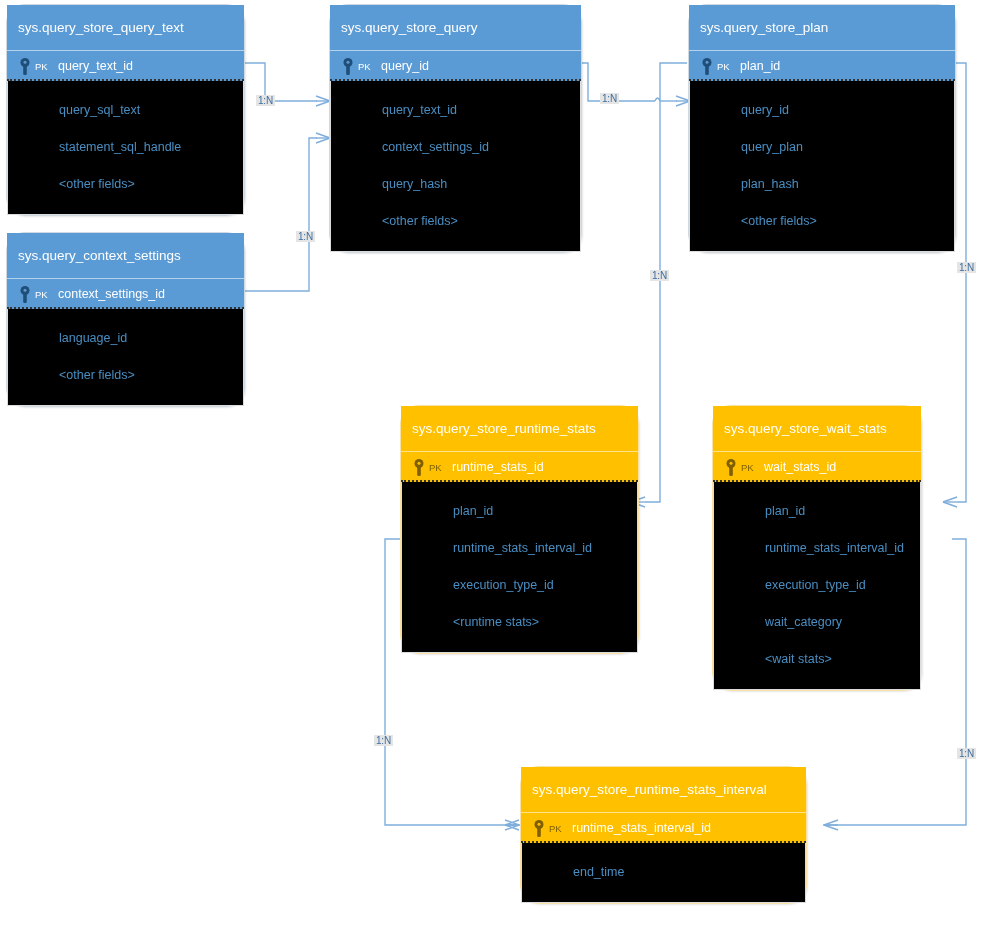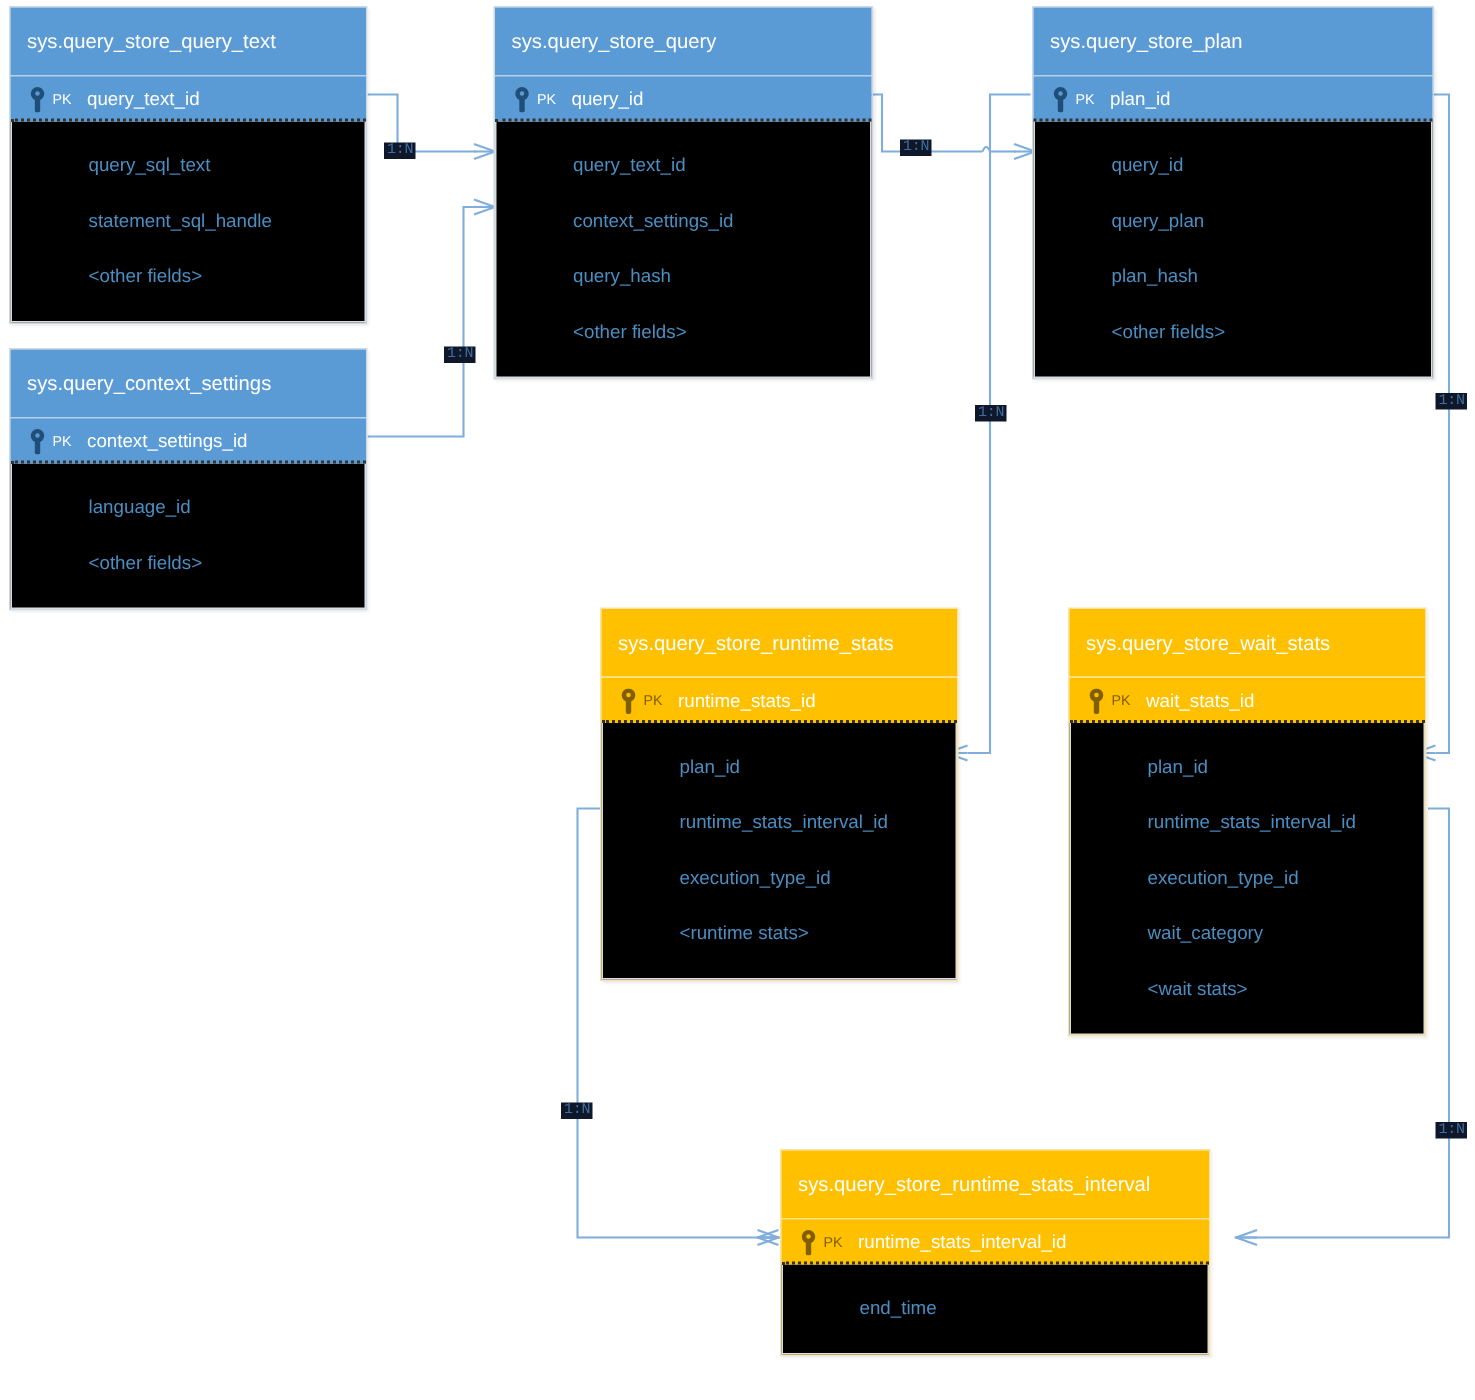"sys.query_store_query_text" .entity { border-radius: none -> 19px }
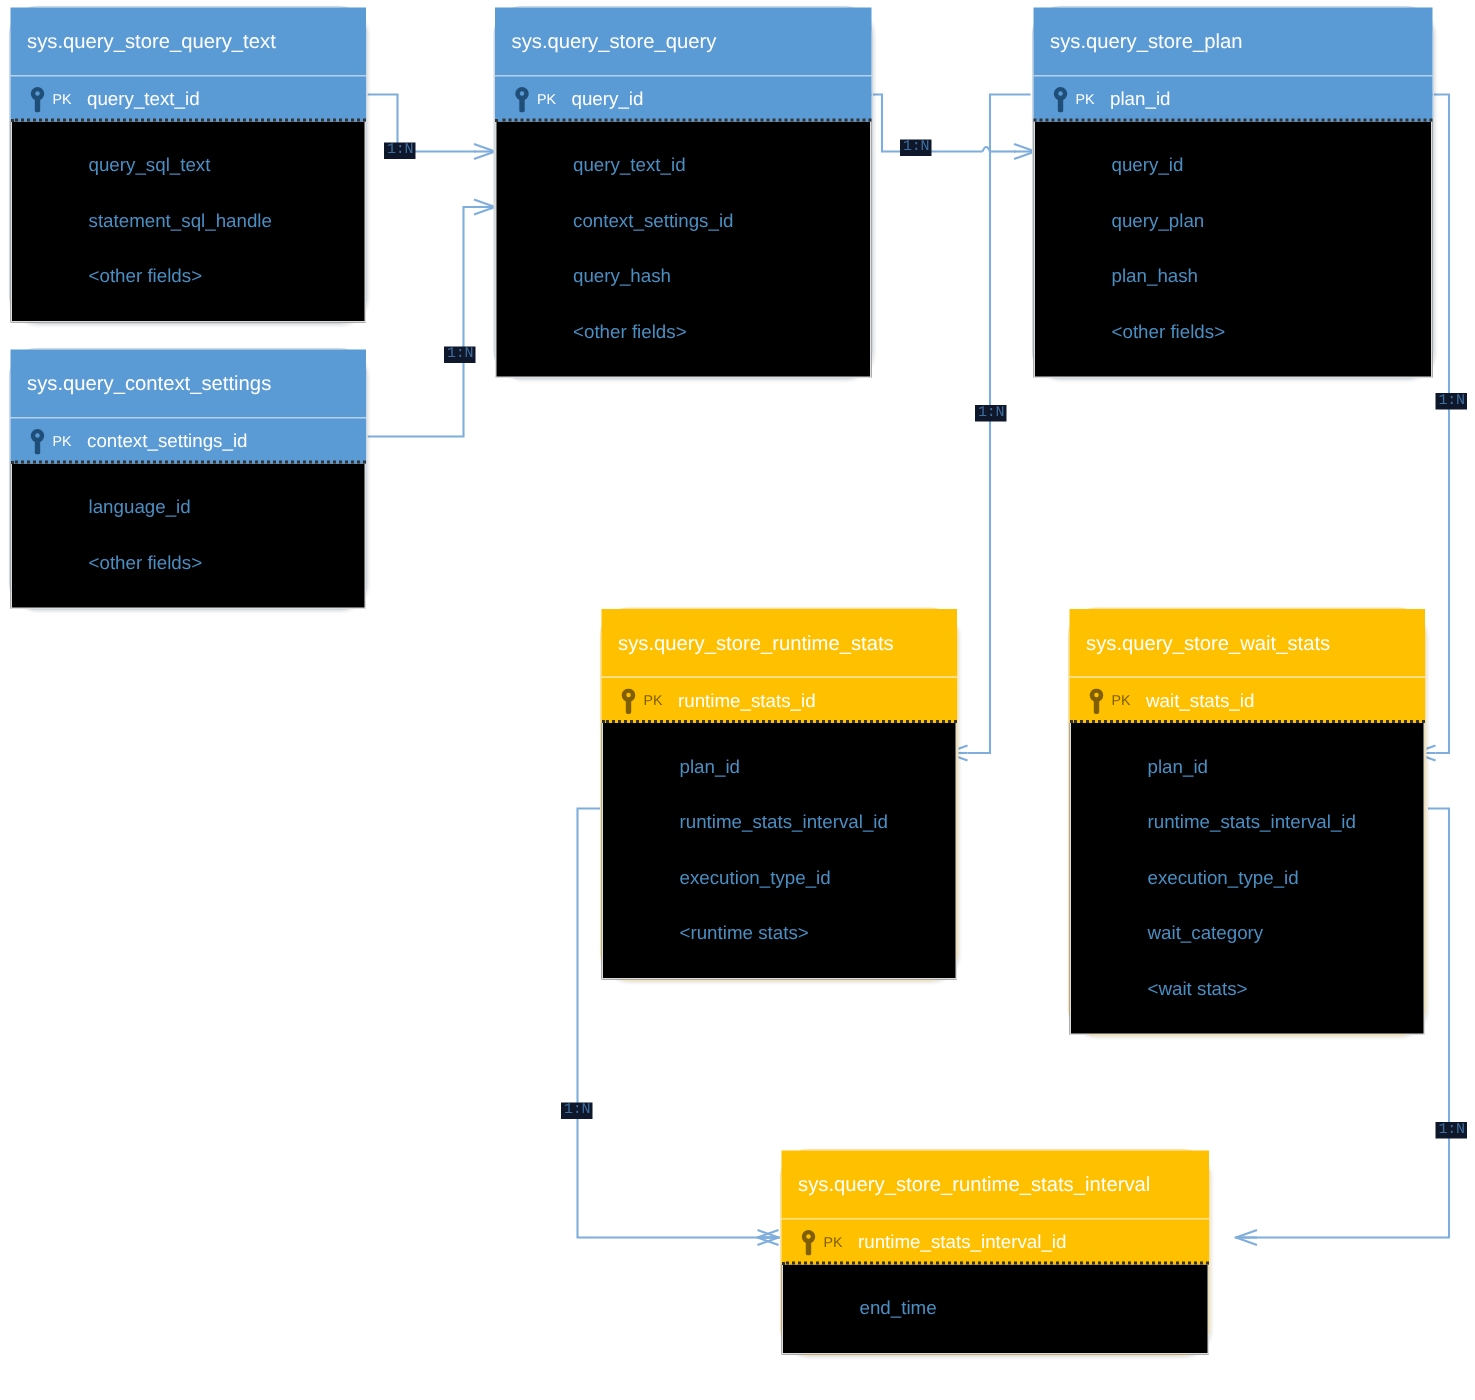"1:N" .conn-label { background: #0f172a -> #e5e5e5; font-family: Liberation Mono, monospace -> none }
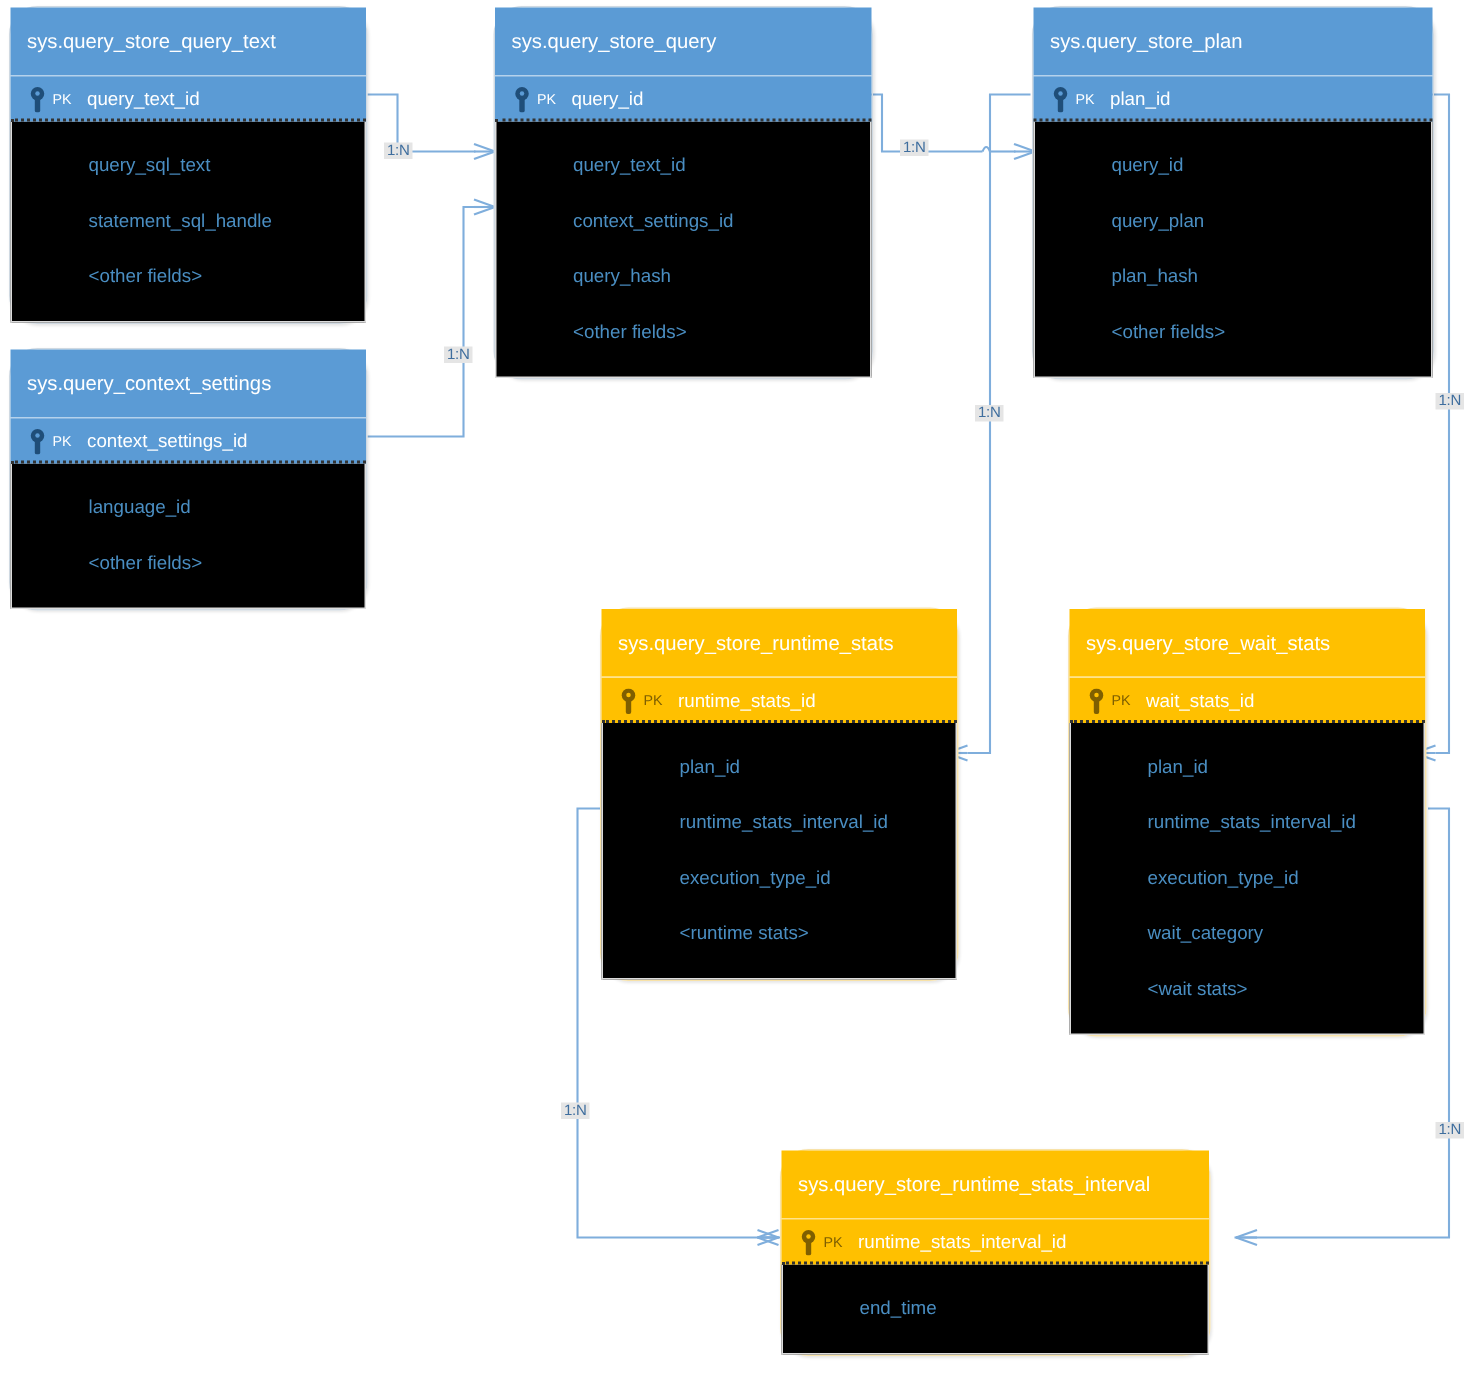"sys.query_store_wait_stats" div.entity { width: 239px -> 210px }
